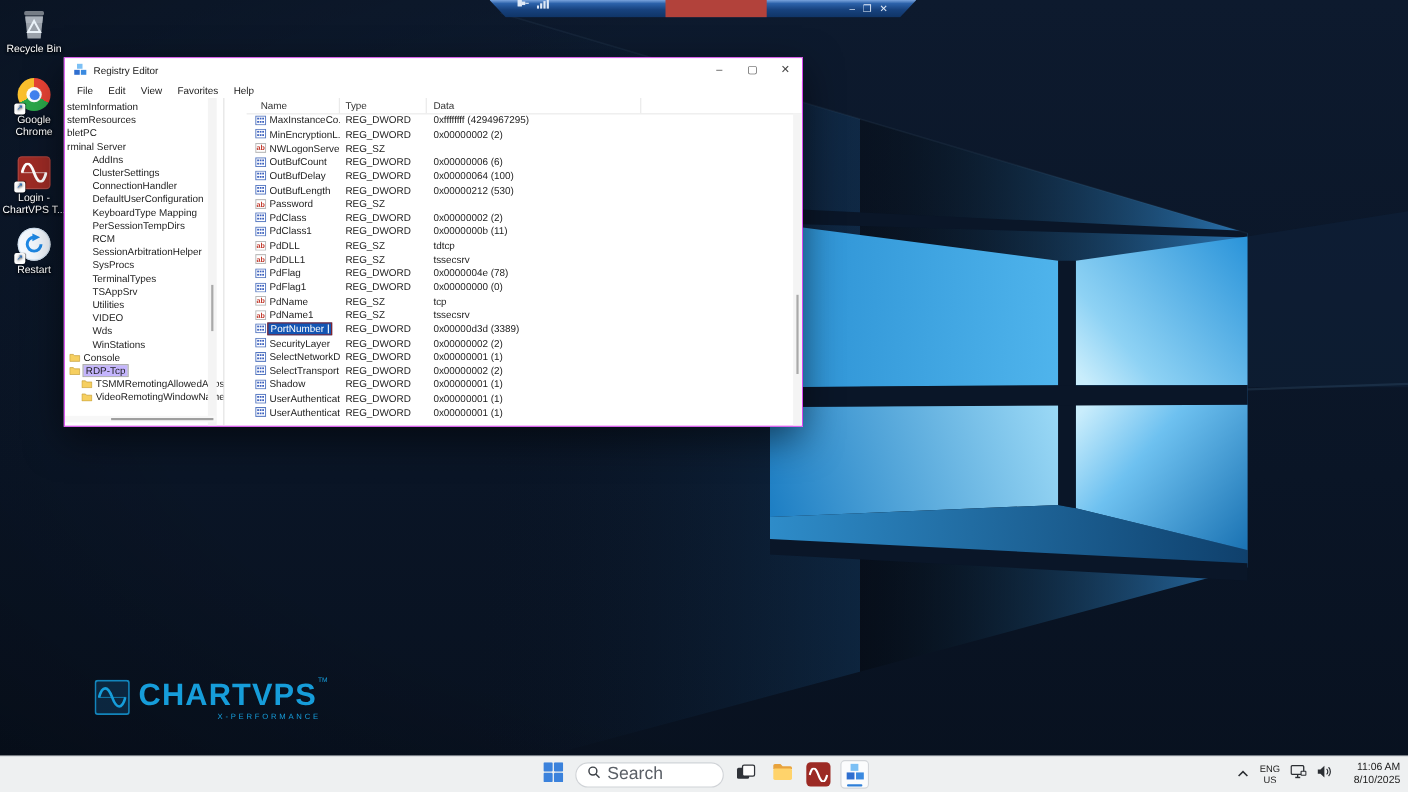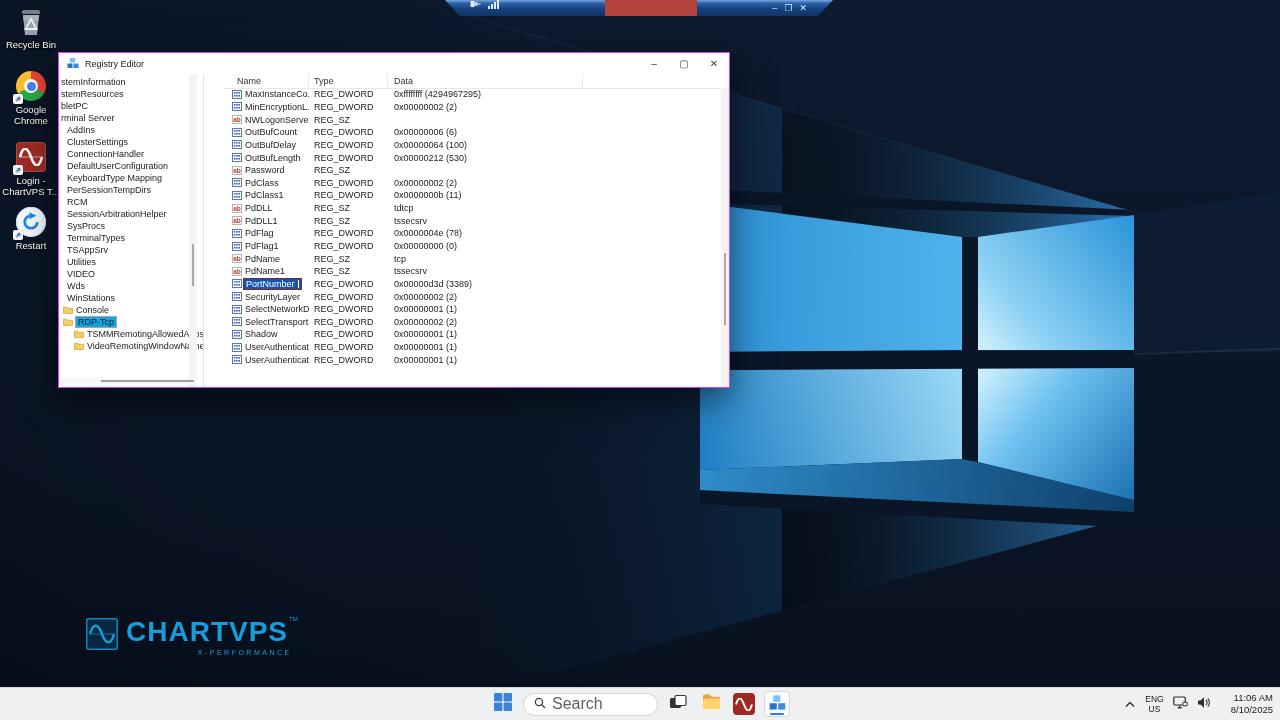"File" div.menubar { html: none -> <div> <span>File</span> <span>Edit</span> <span>View</span> <span>Favorites</span> <span>Help</span> </div> }
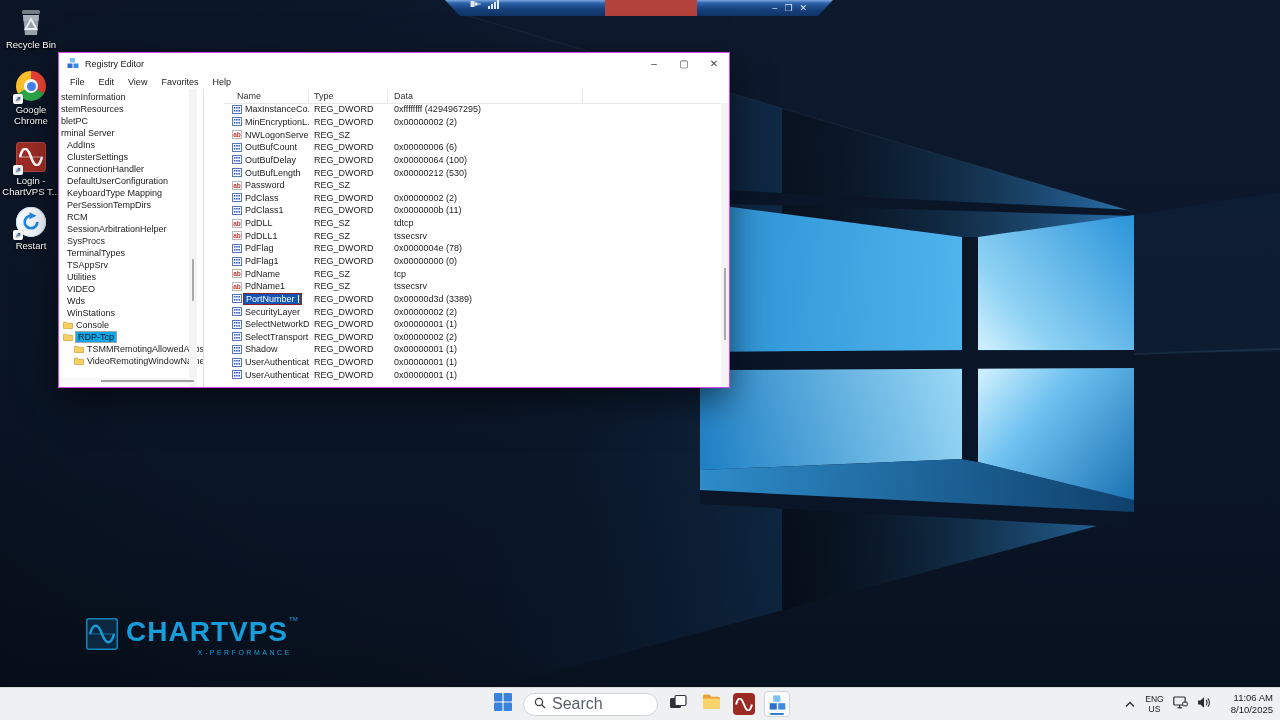"AddIns" .t-ind1 { padding-left: 8px -> 25px }
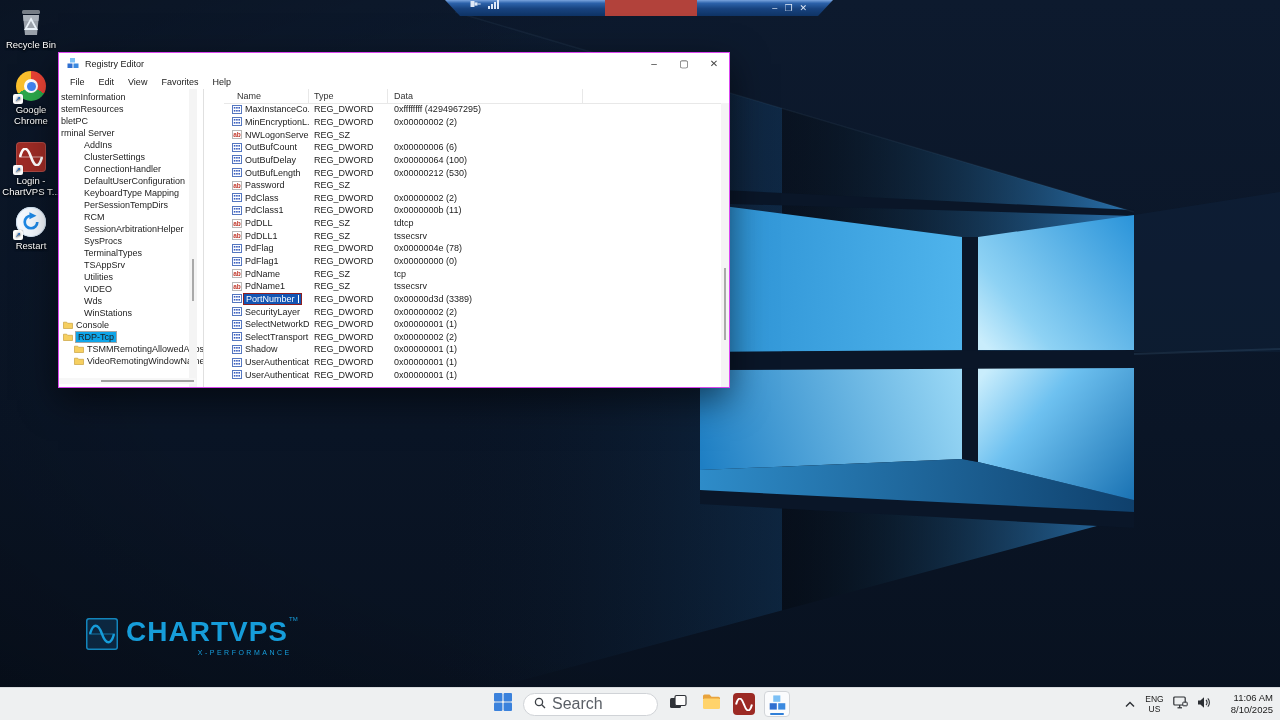"RDP-Tcp" .t-sel { background: #0ea5e9 -> #c4b5fd }
